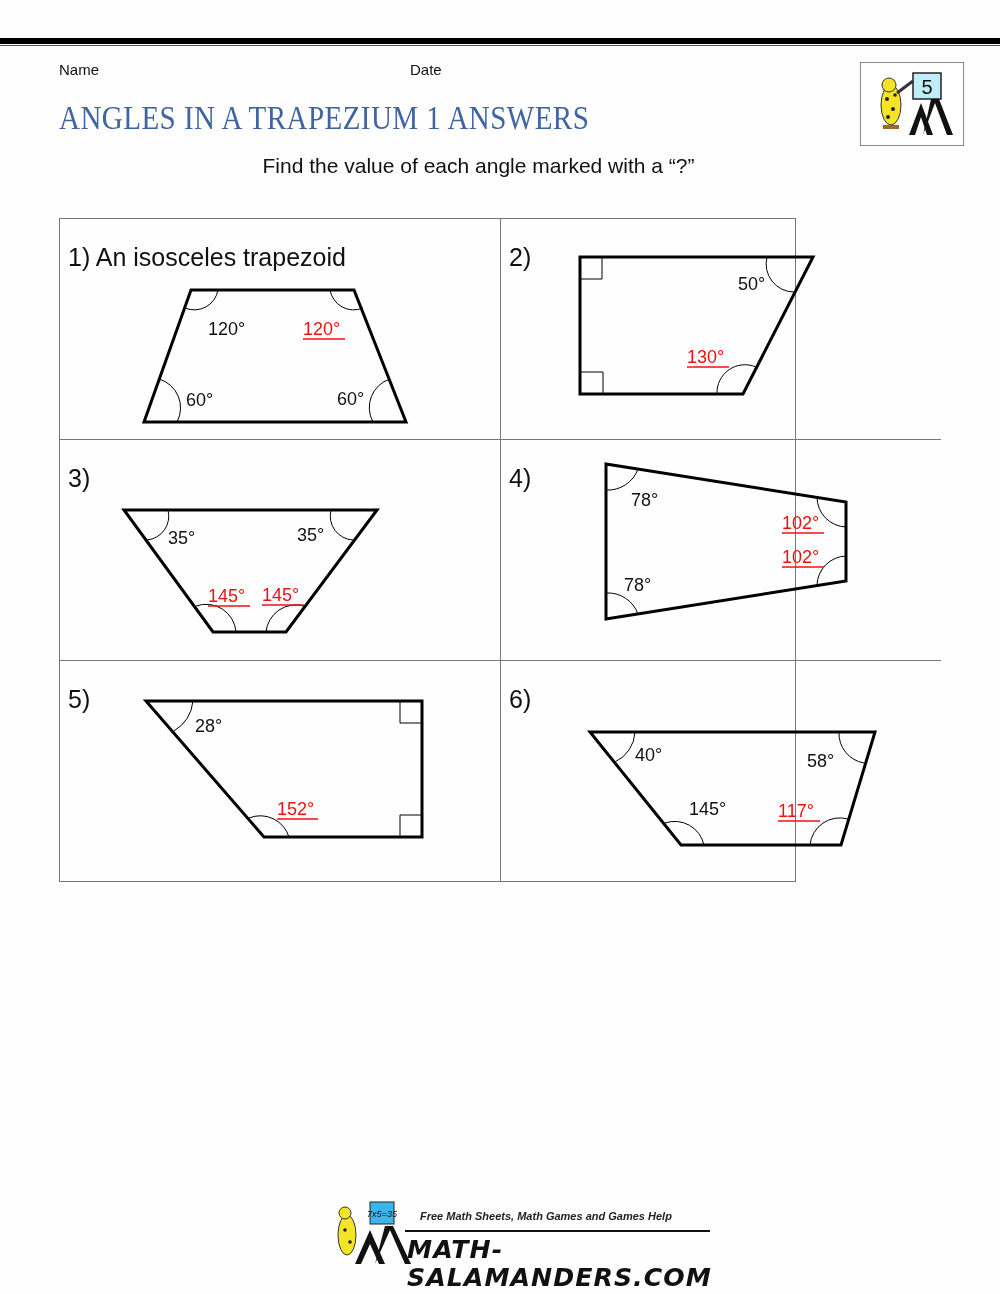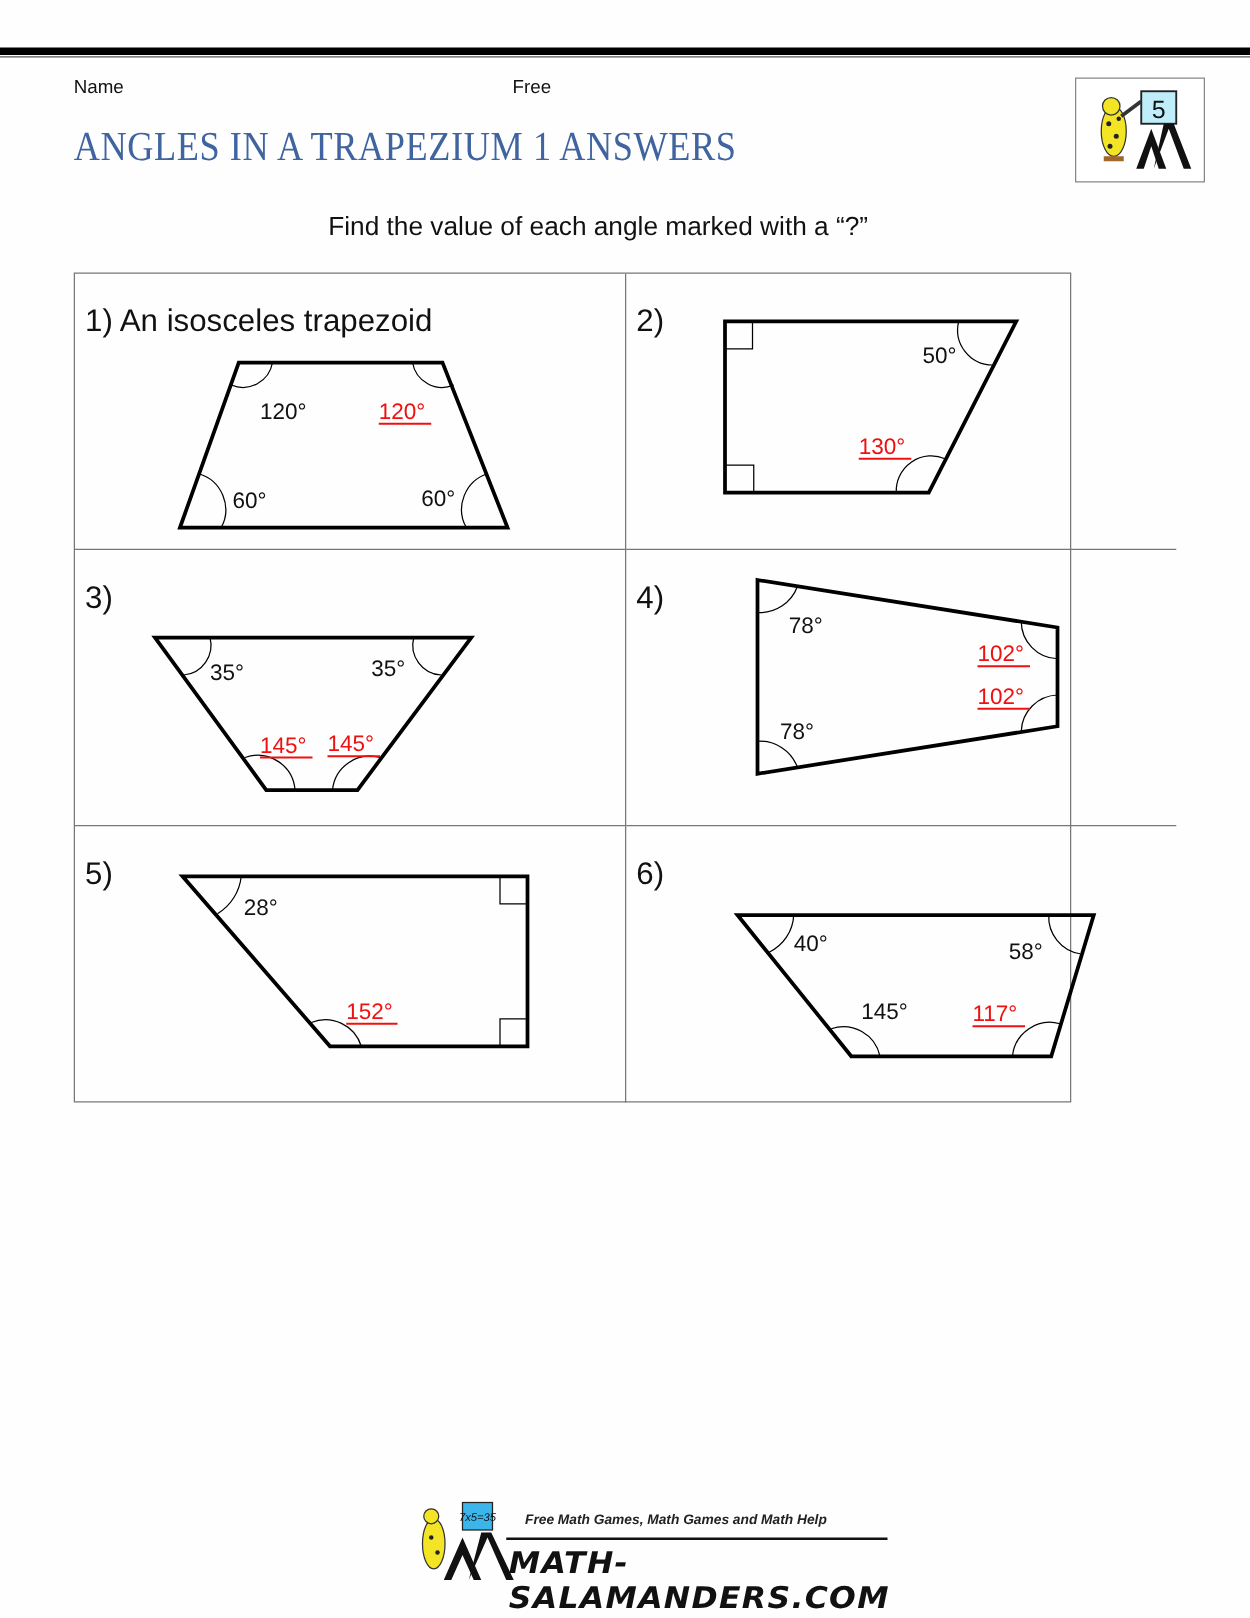"Free" div.date-label { text: Free -> Date }
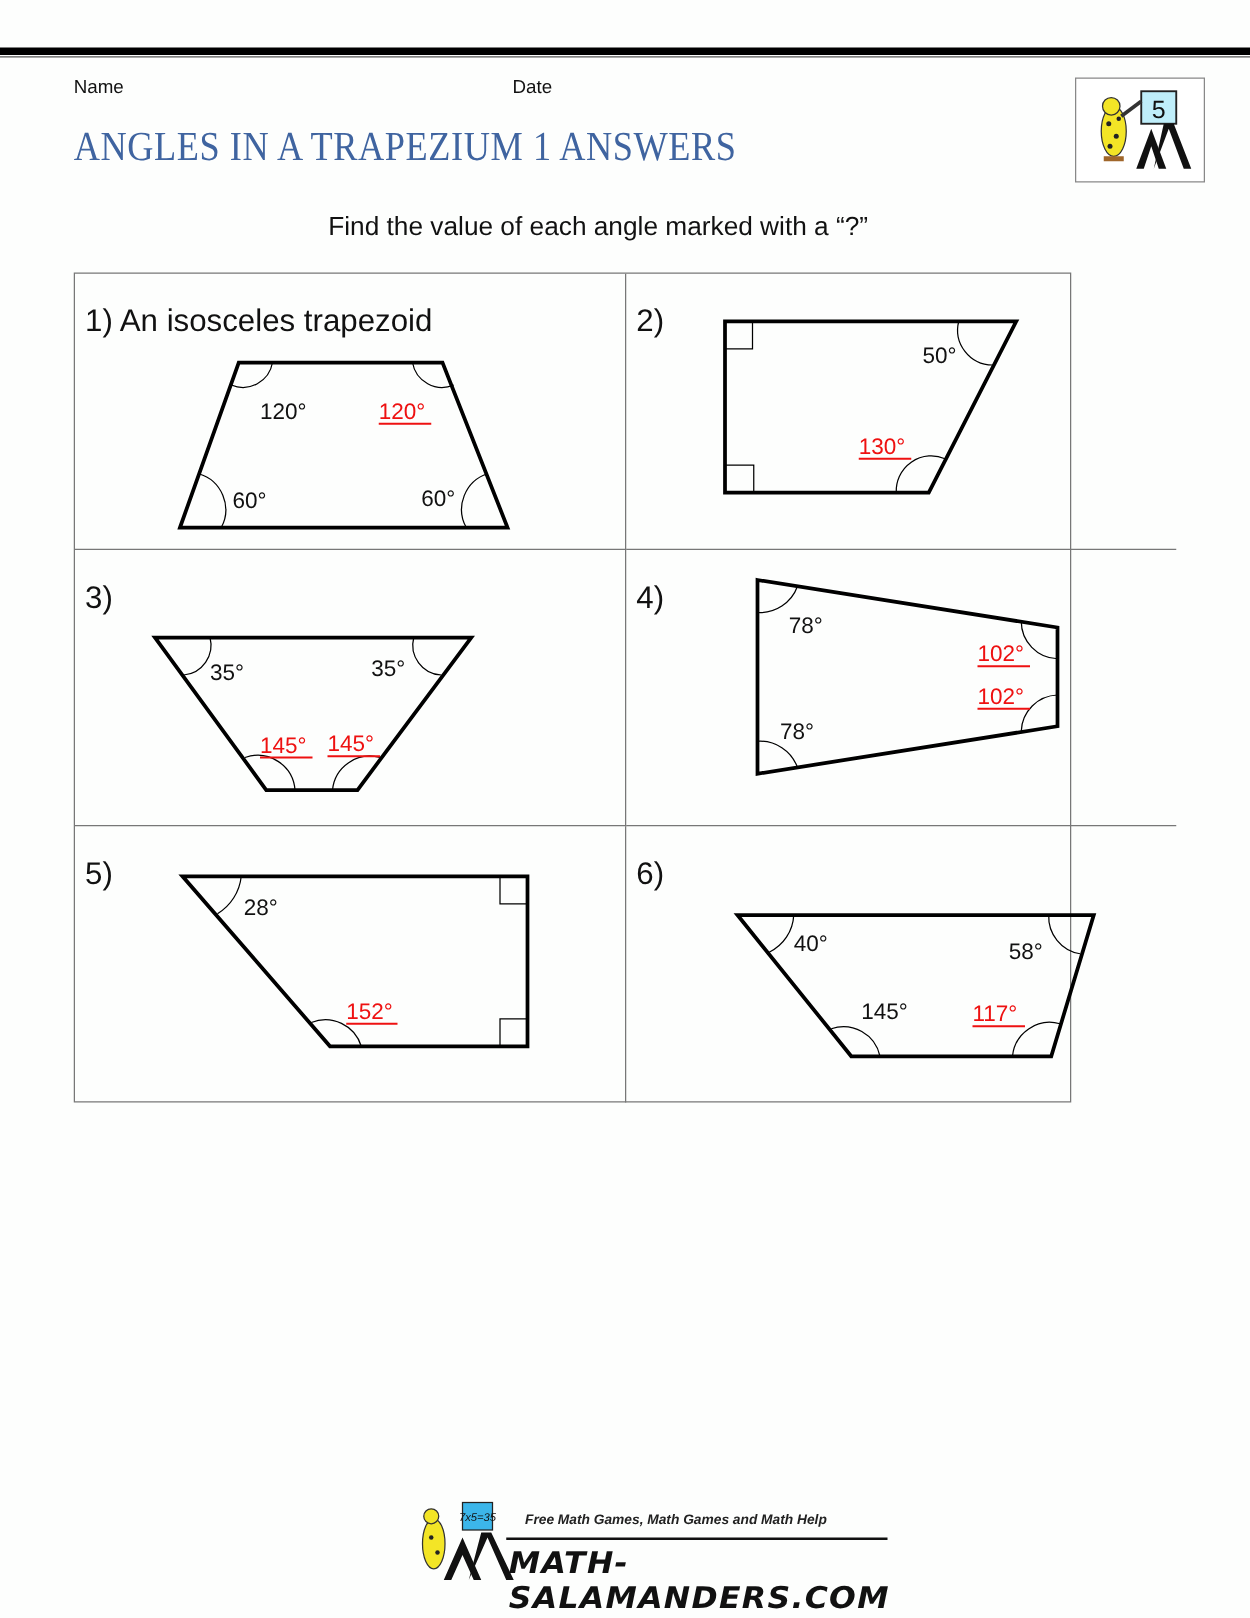"Find the value of each" .instruction { top: 170px -> 154px }
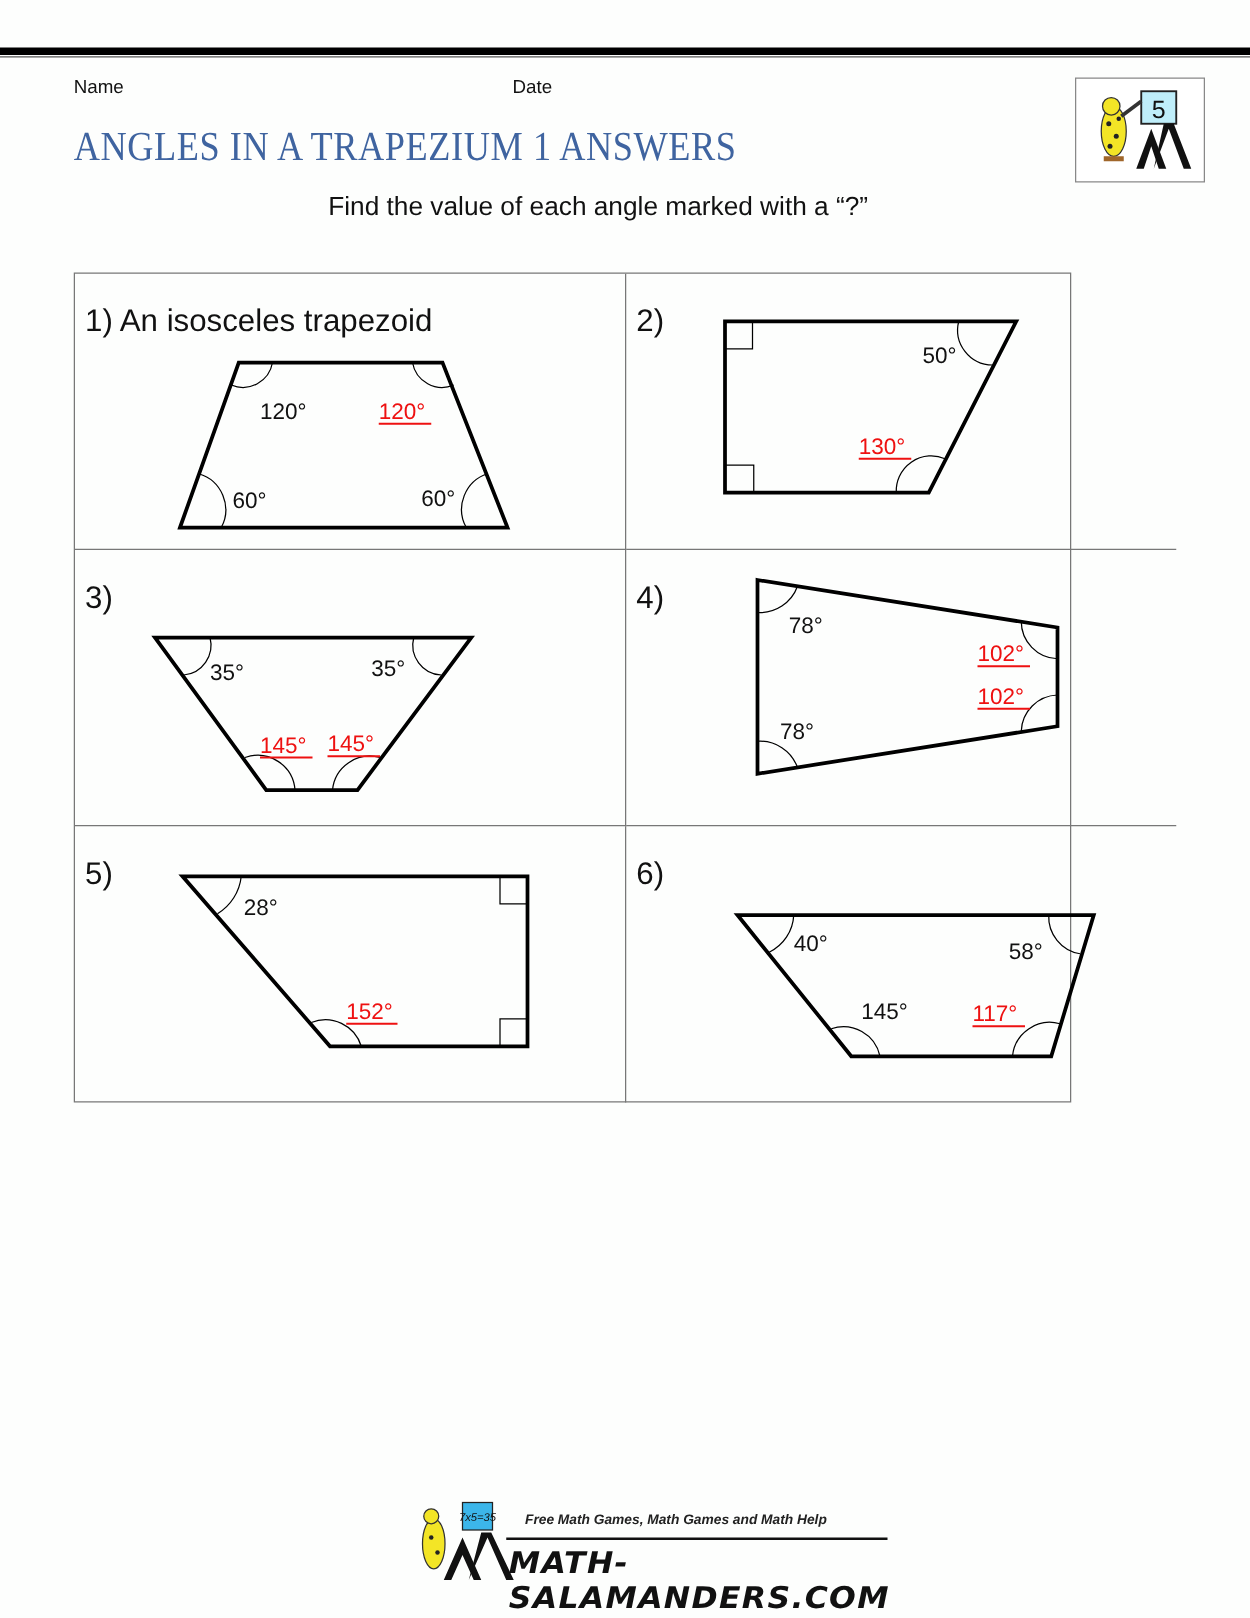"1) An isosceles trapezoid" .grid { width: 798px -> 737px }
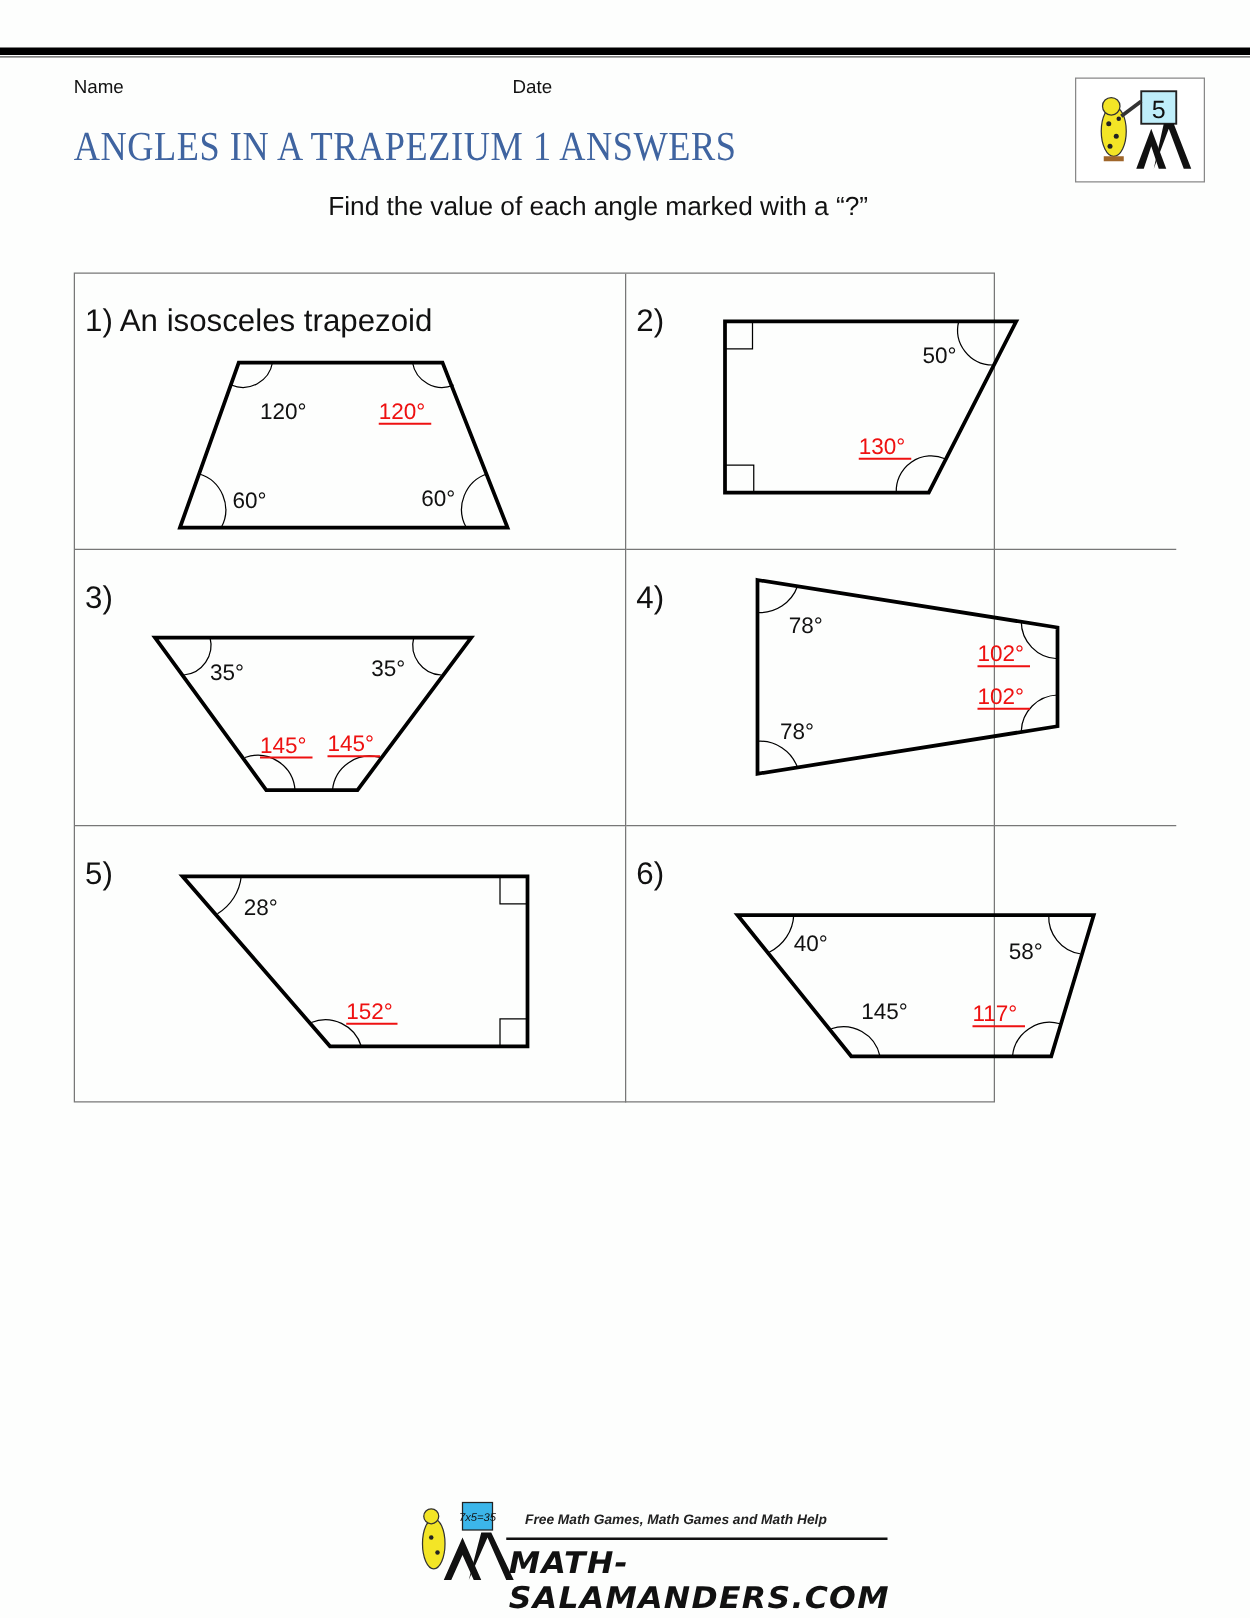"Free Math Games, Math Games" div.footer-tag { text: Games, Math Games and Math -> Sheets, Math Games and Games }
